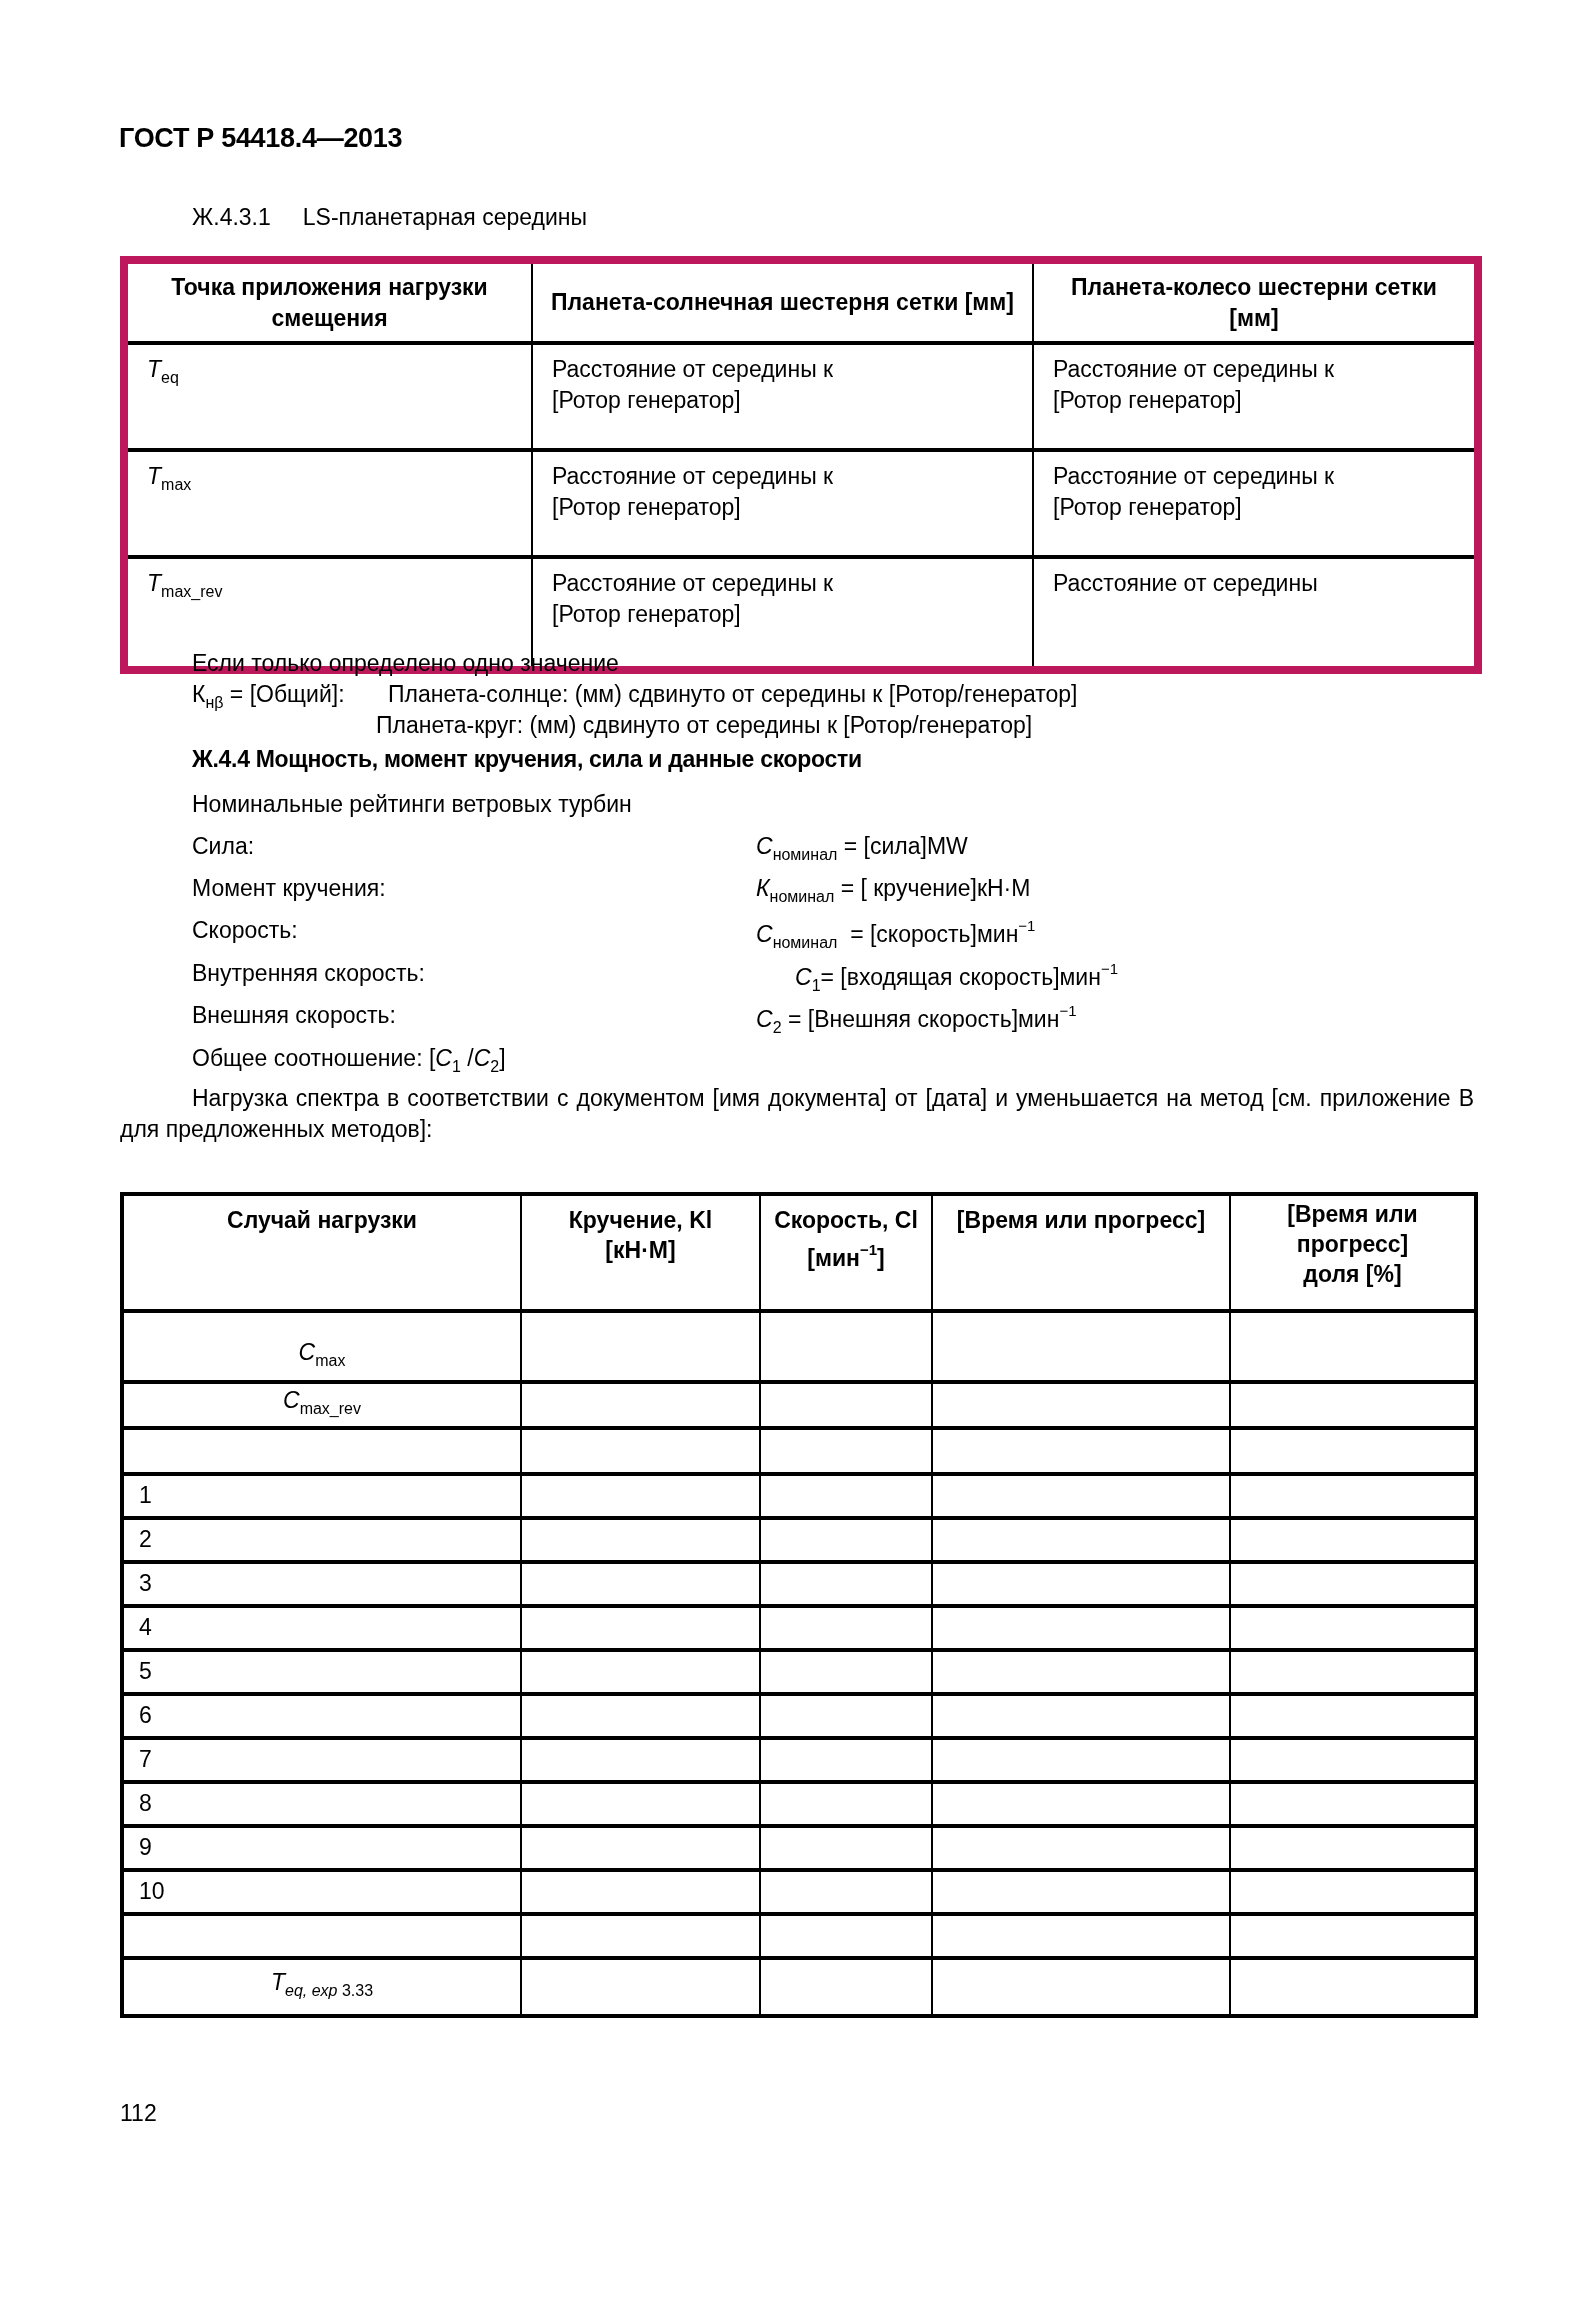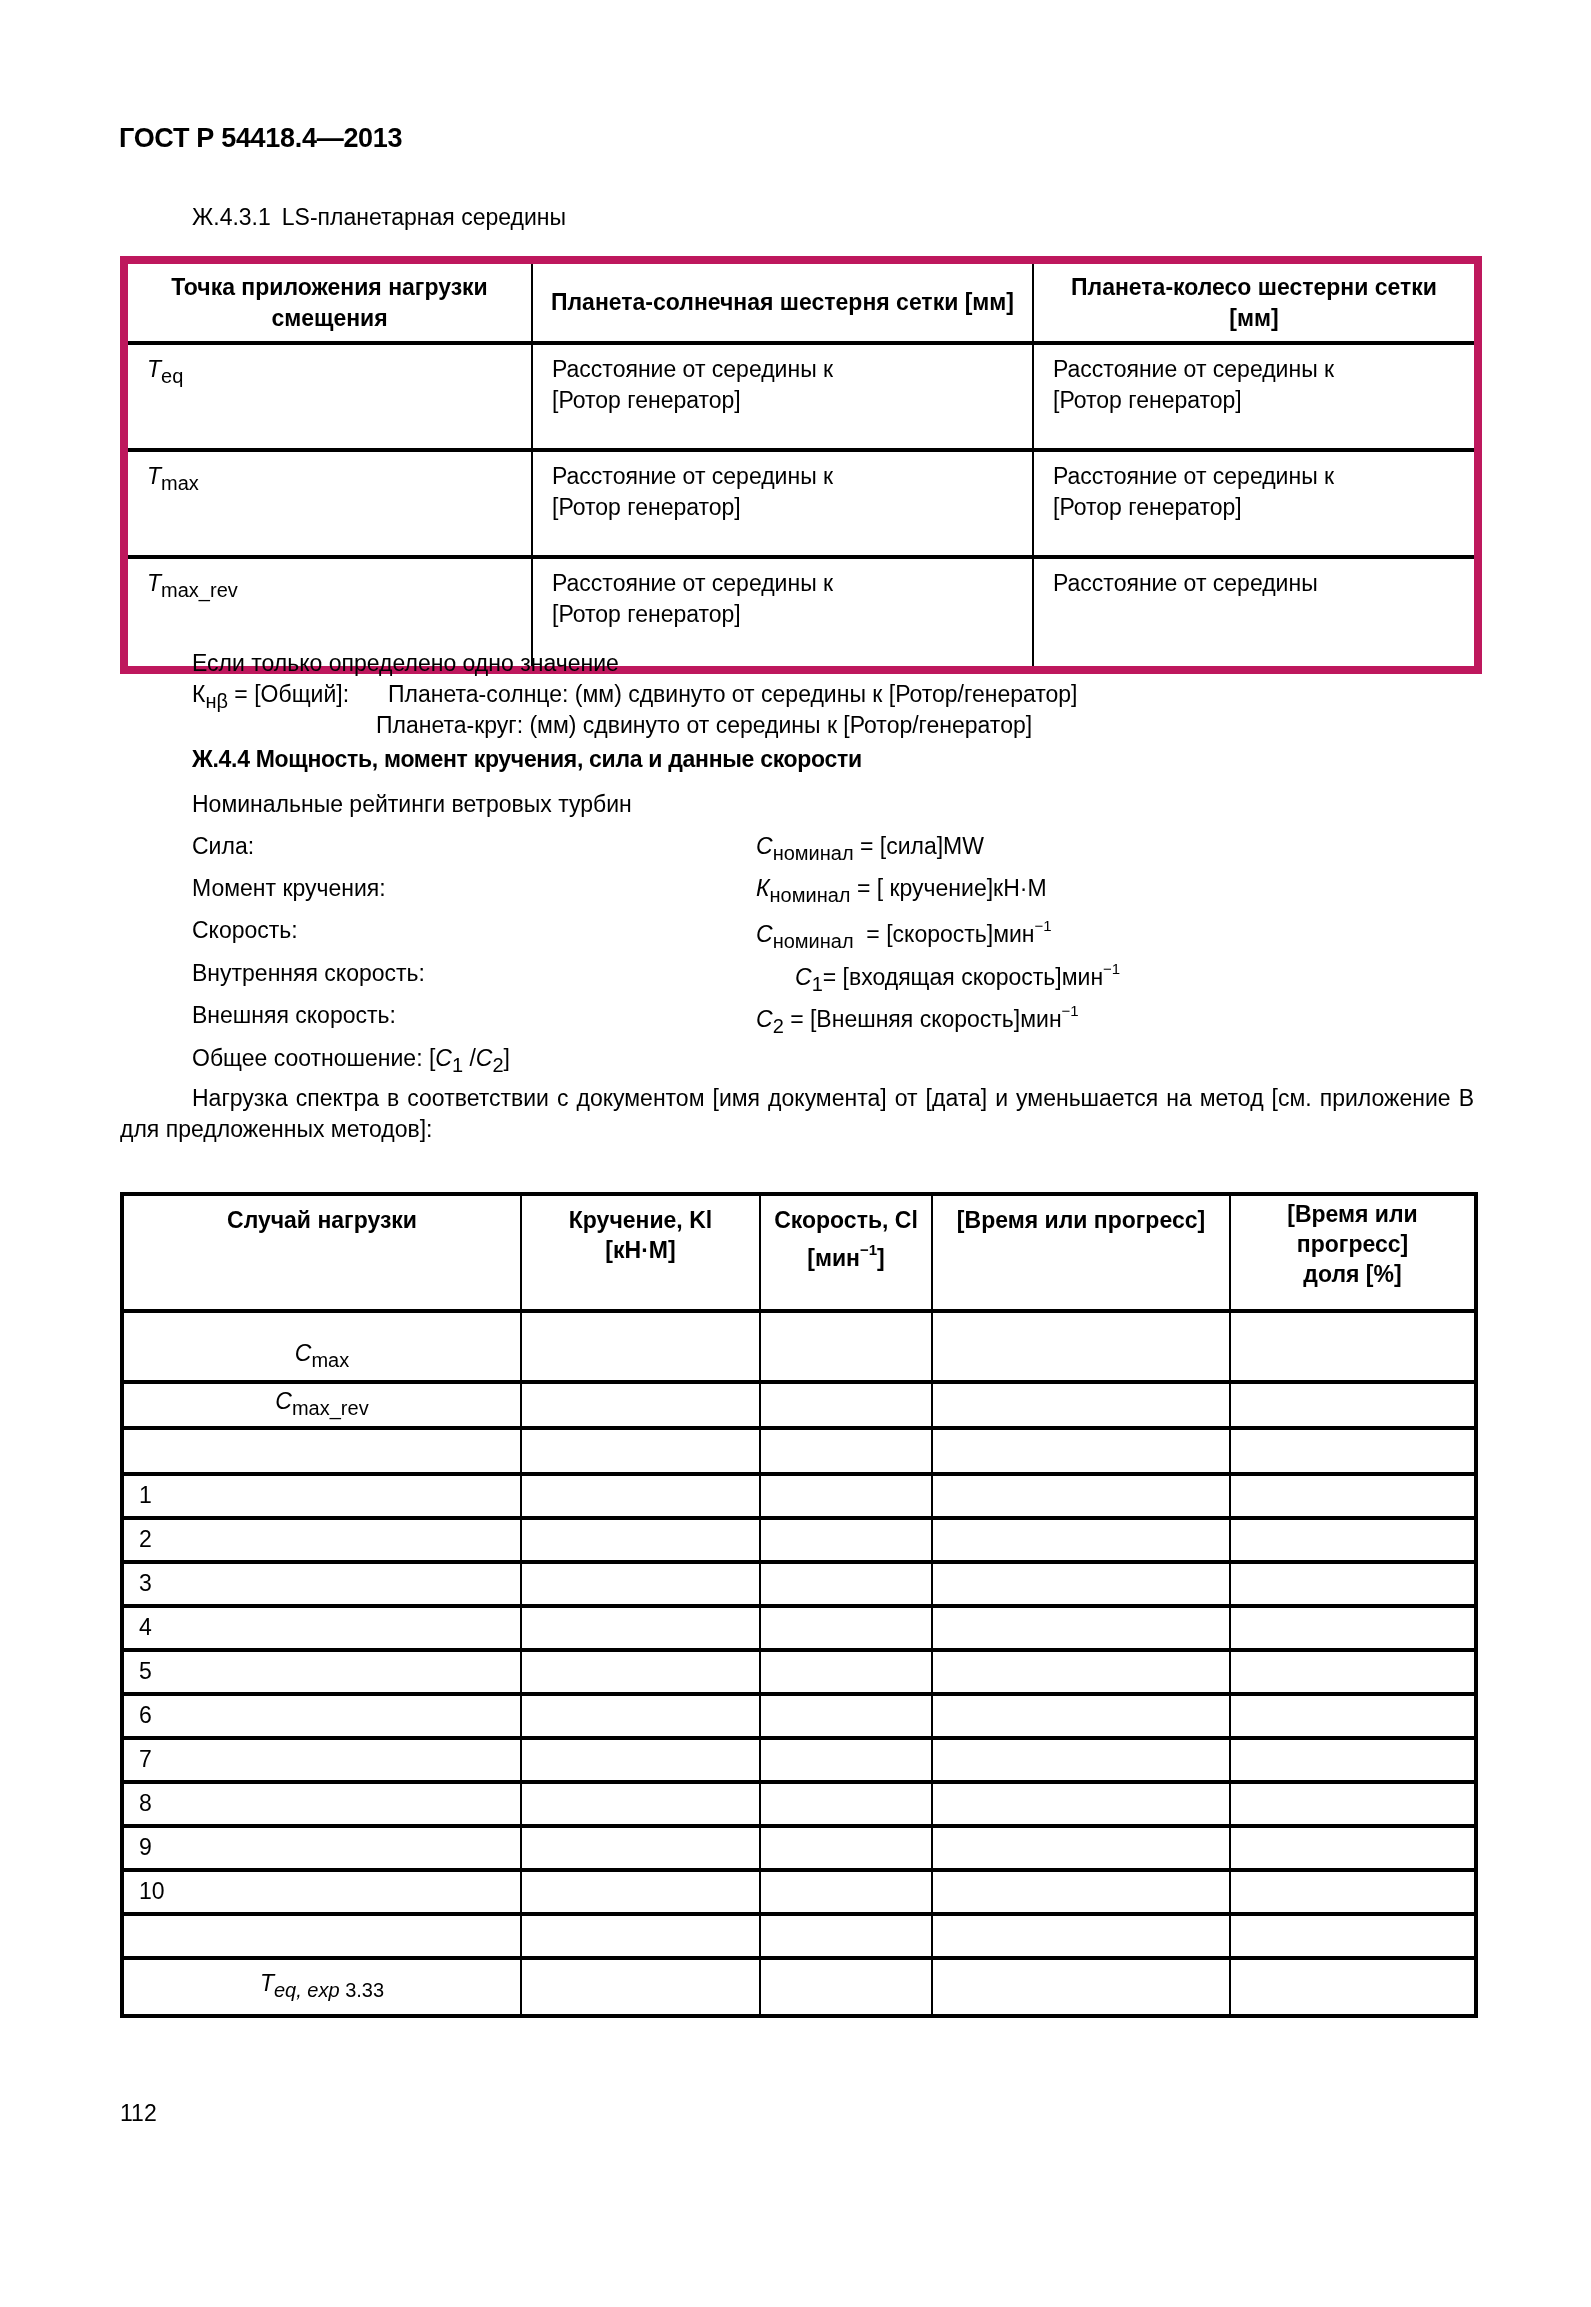"Ж.4.3.1" .sect .num { margin-right: 11px -> 32px }
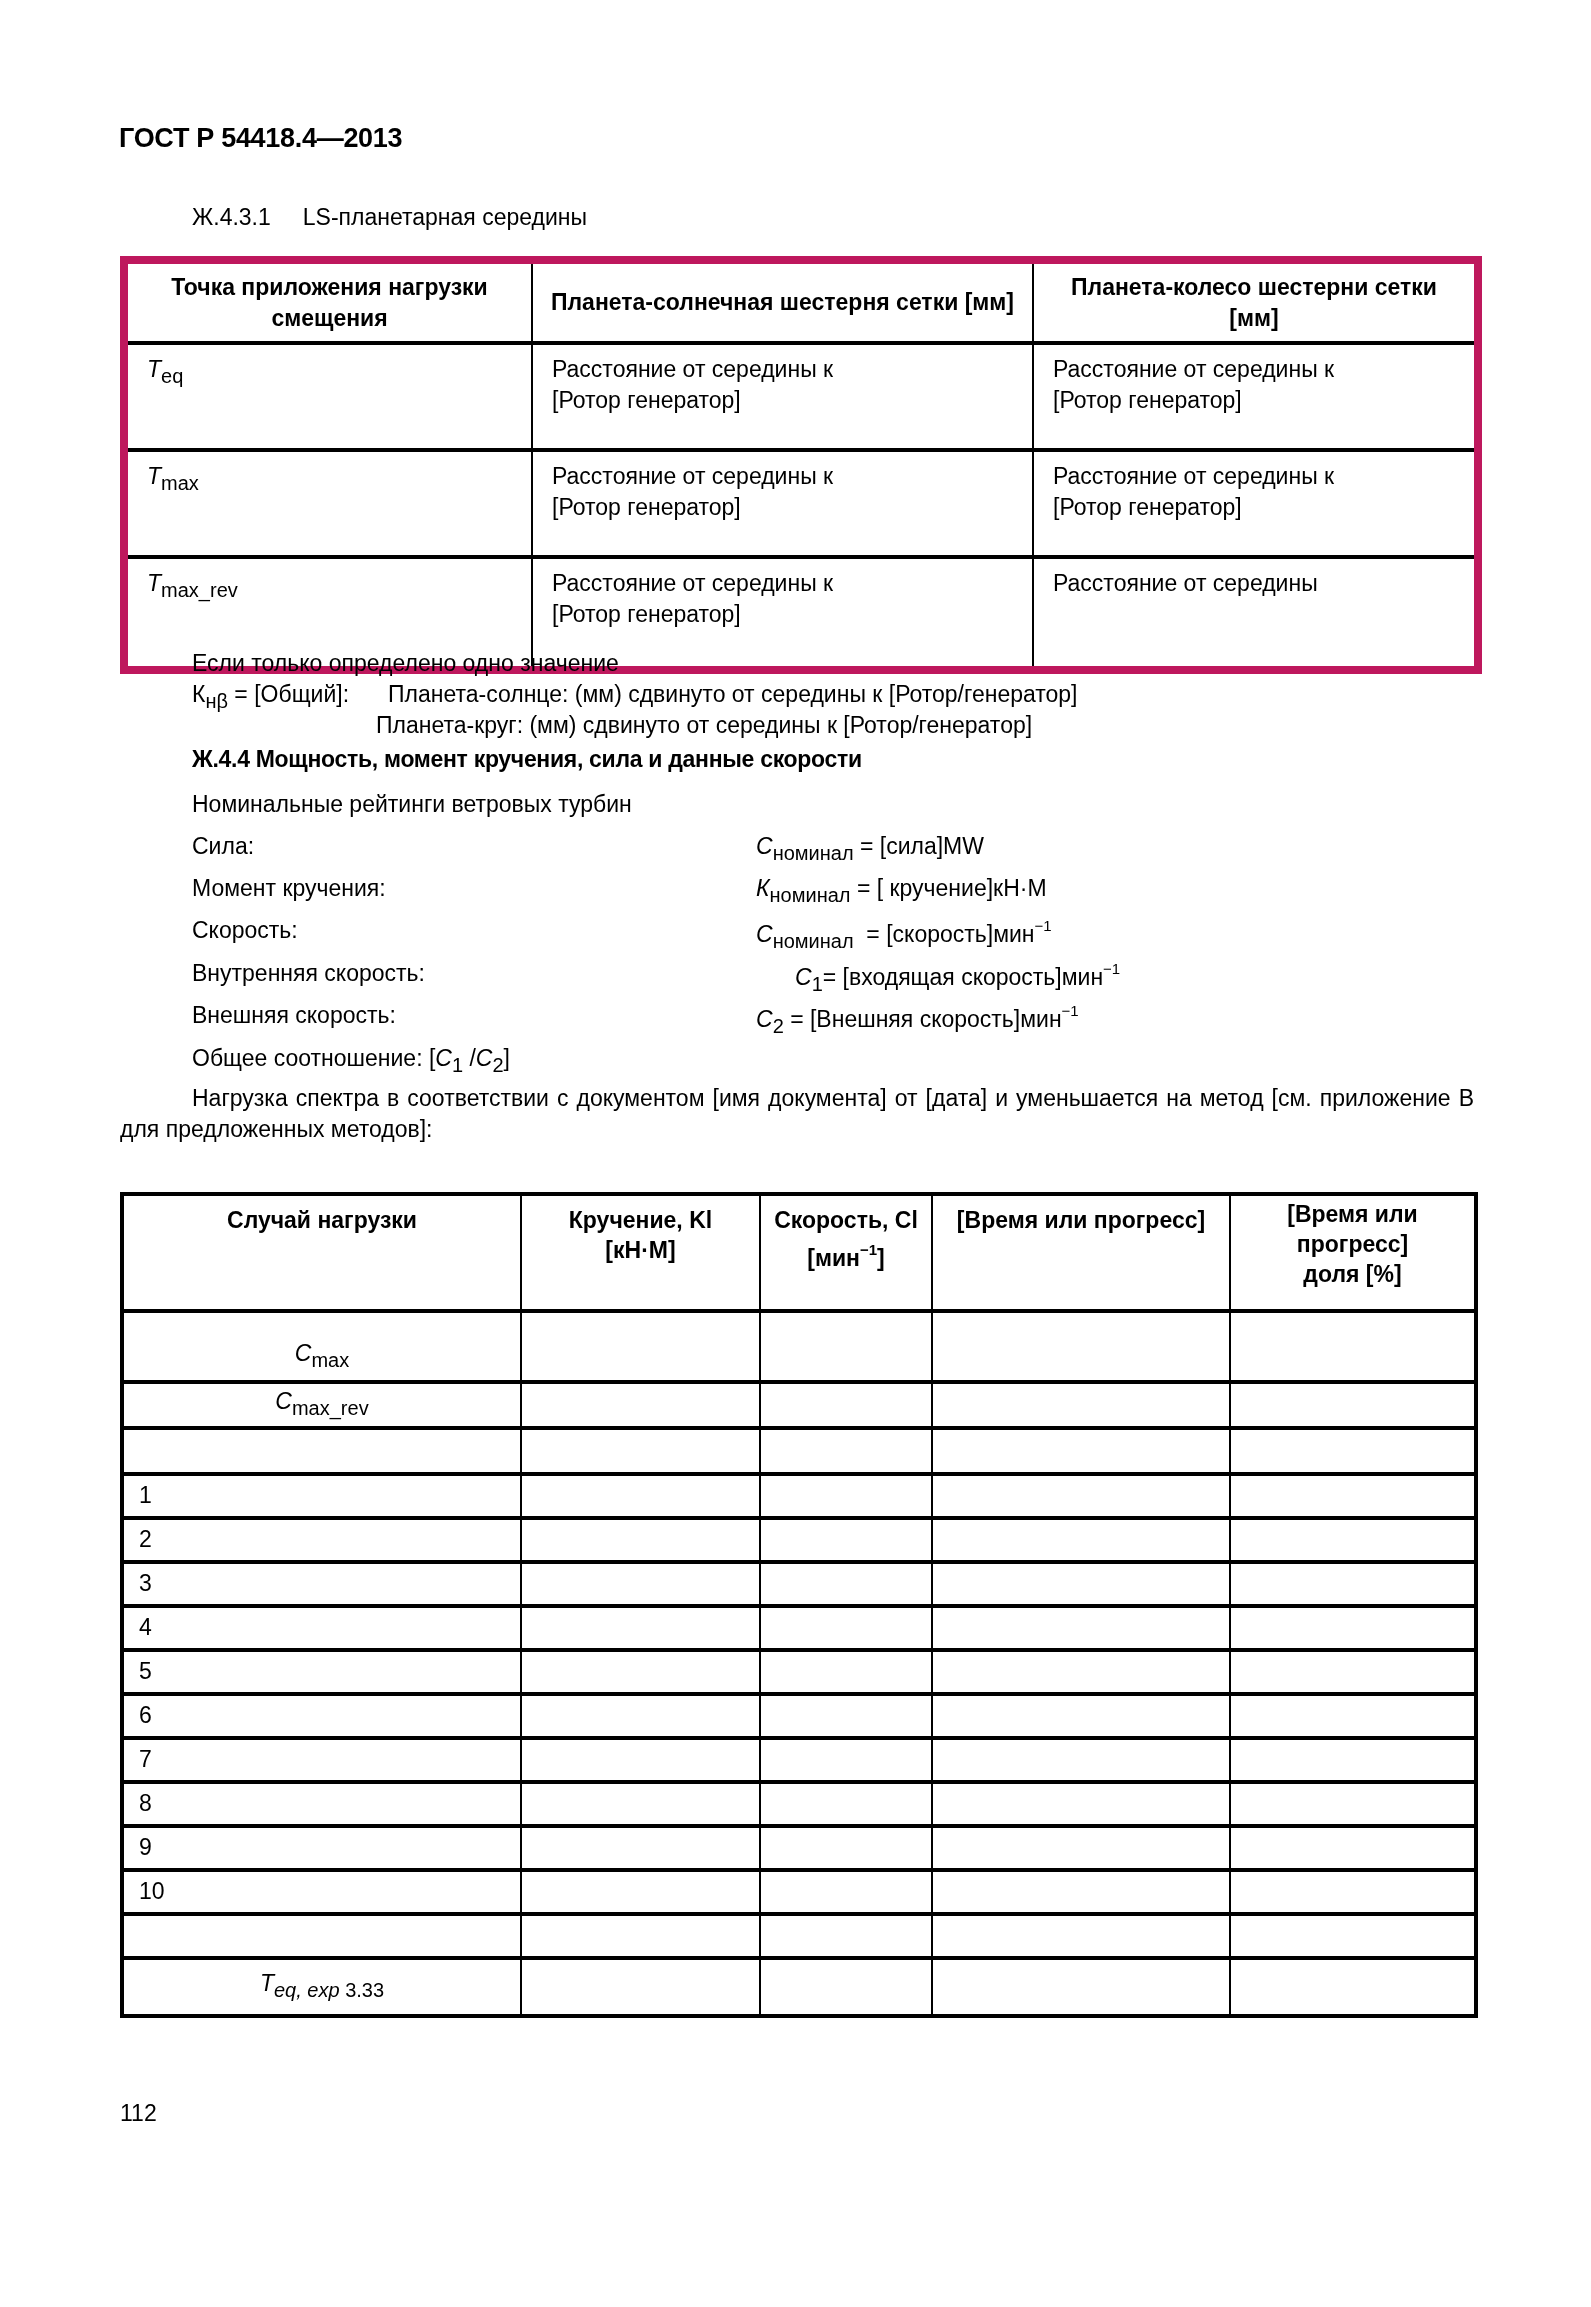"eq" .sub { font-size: 20px -> 16px }
